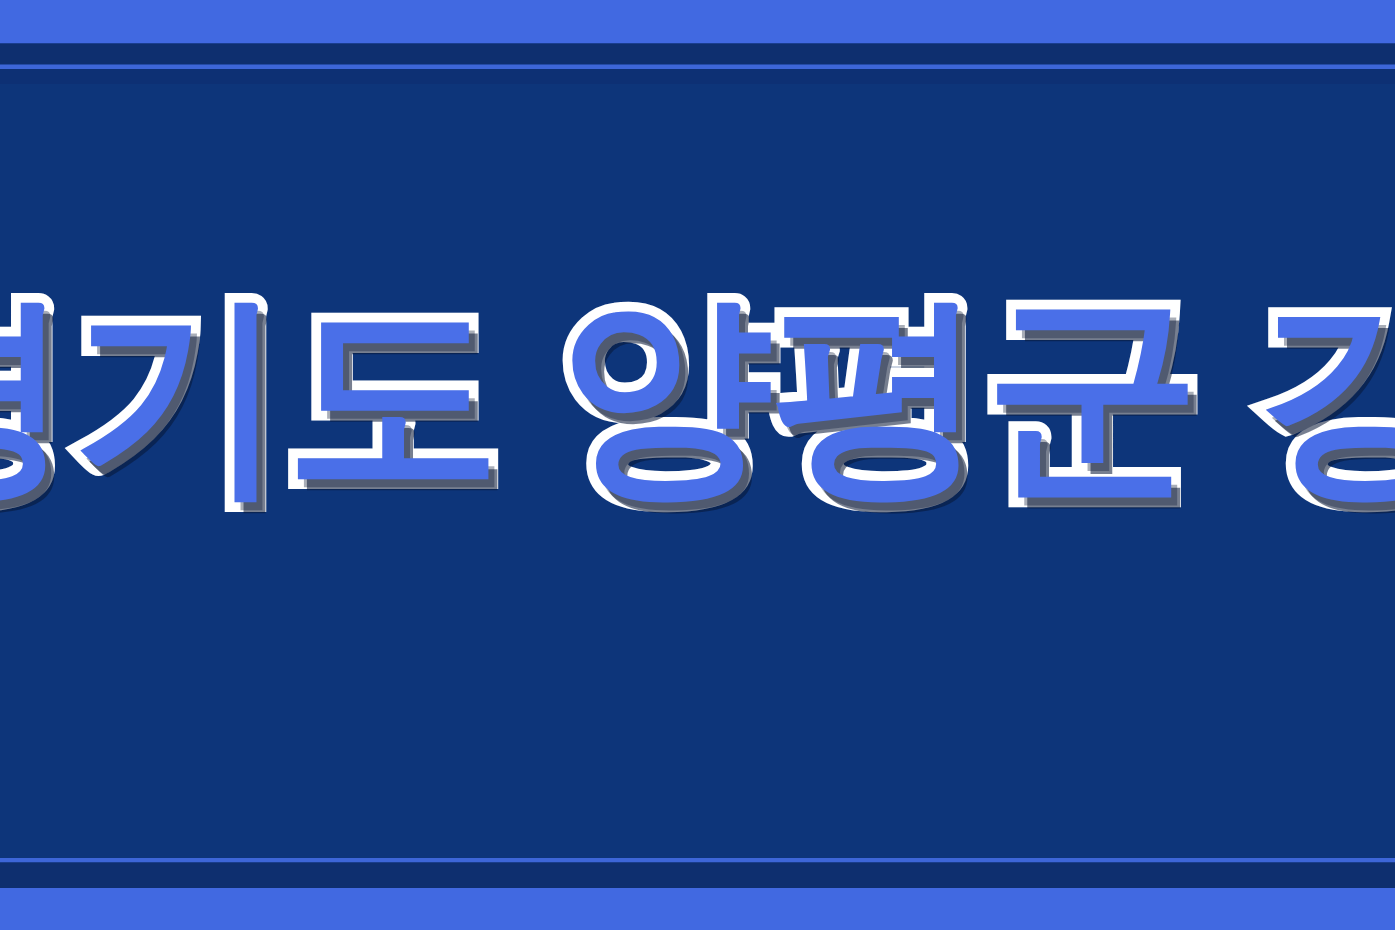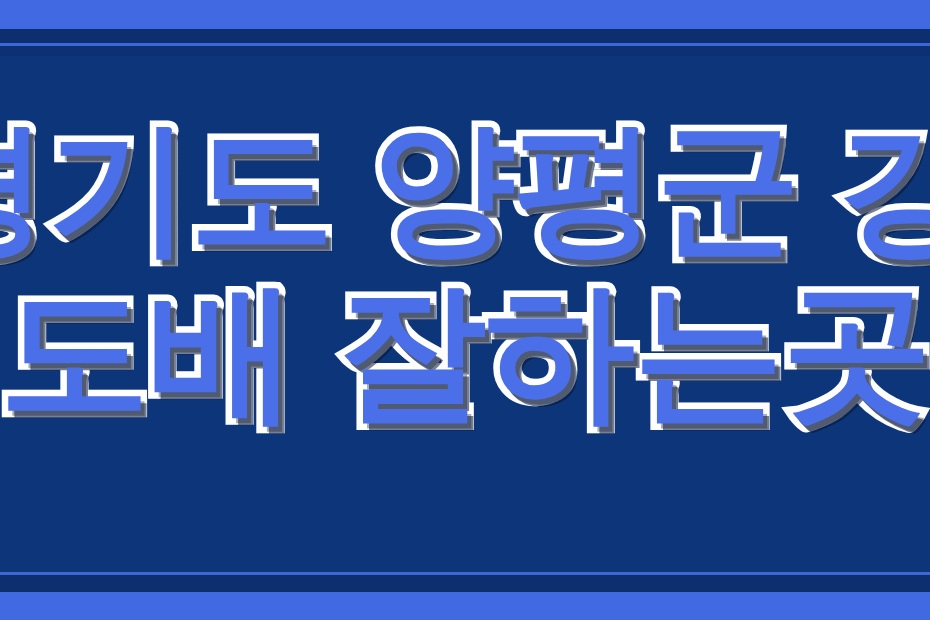"도배 잘하는곳" span.hl-line { html: <span>도배 잘하는곳</span> -> none }
